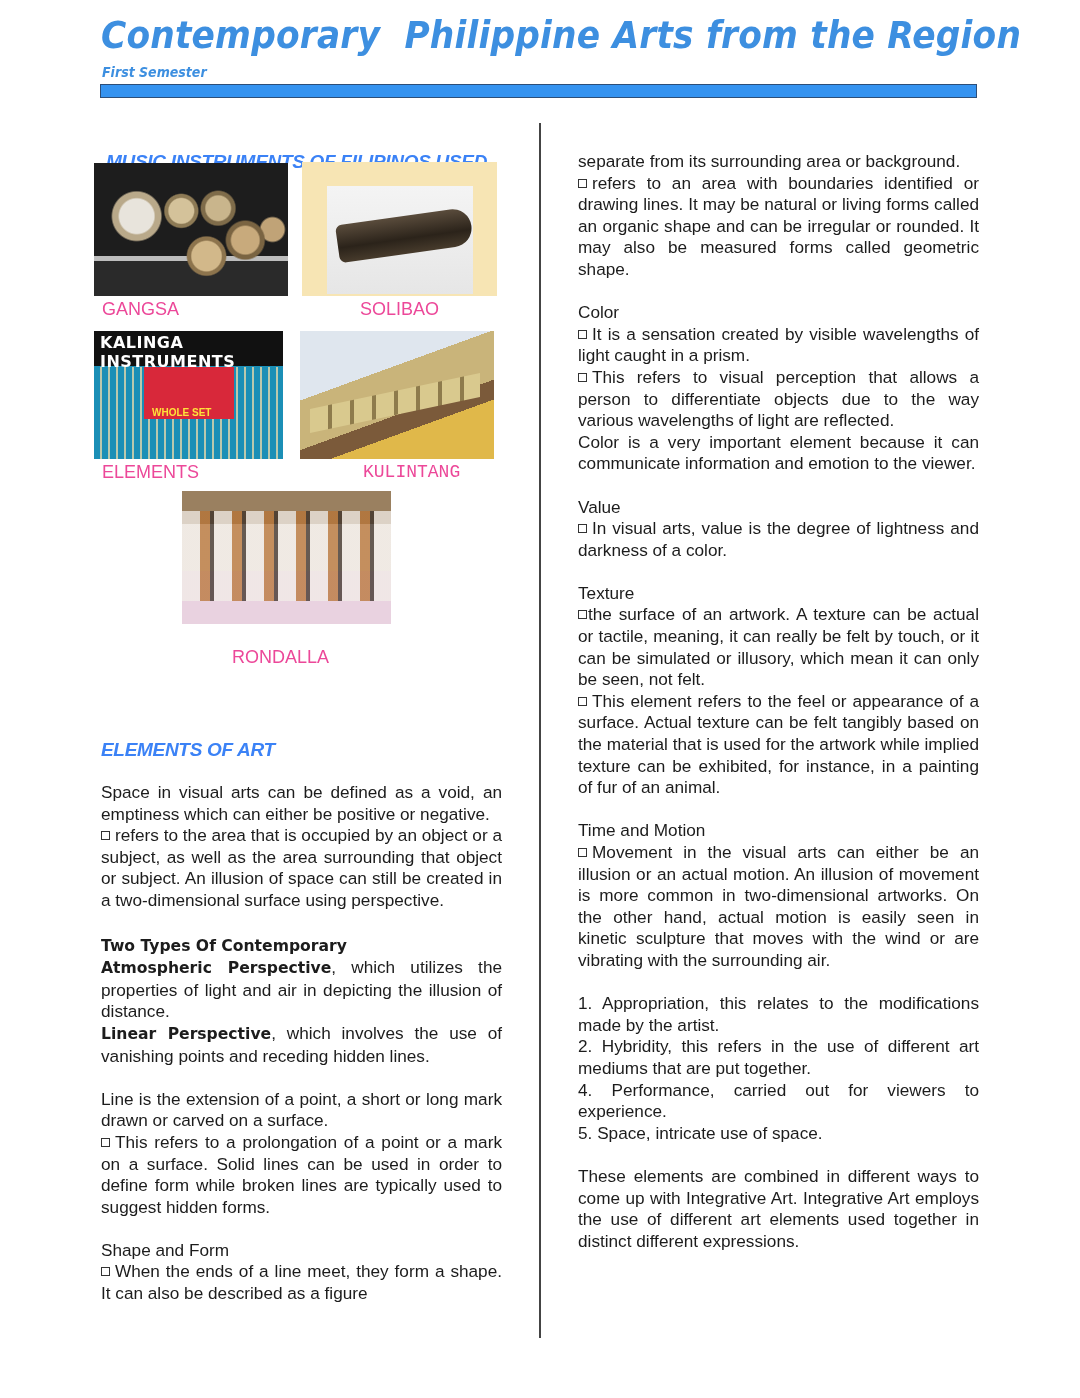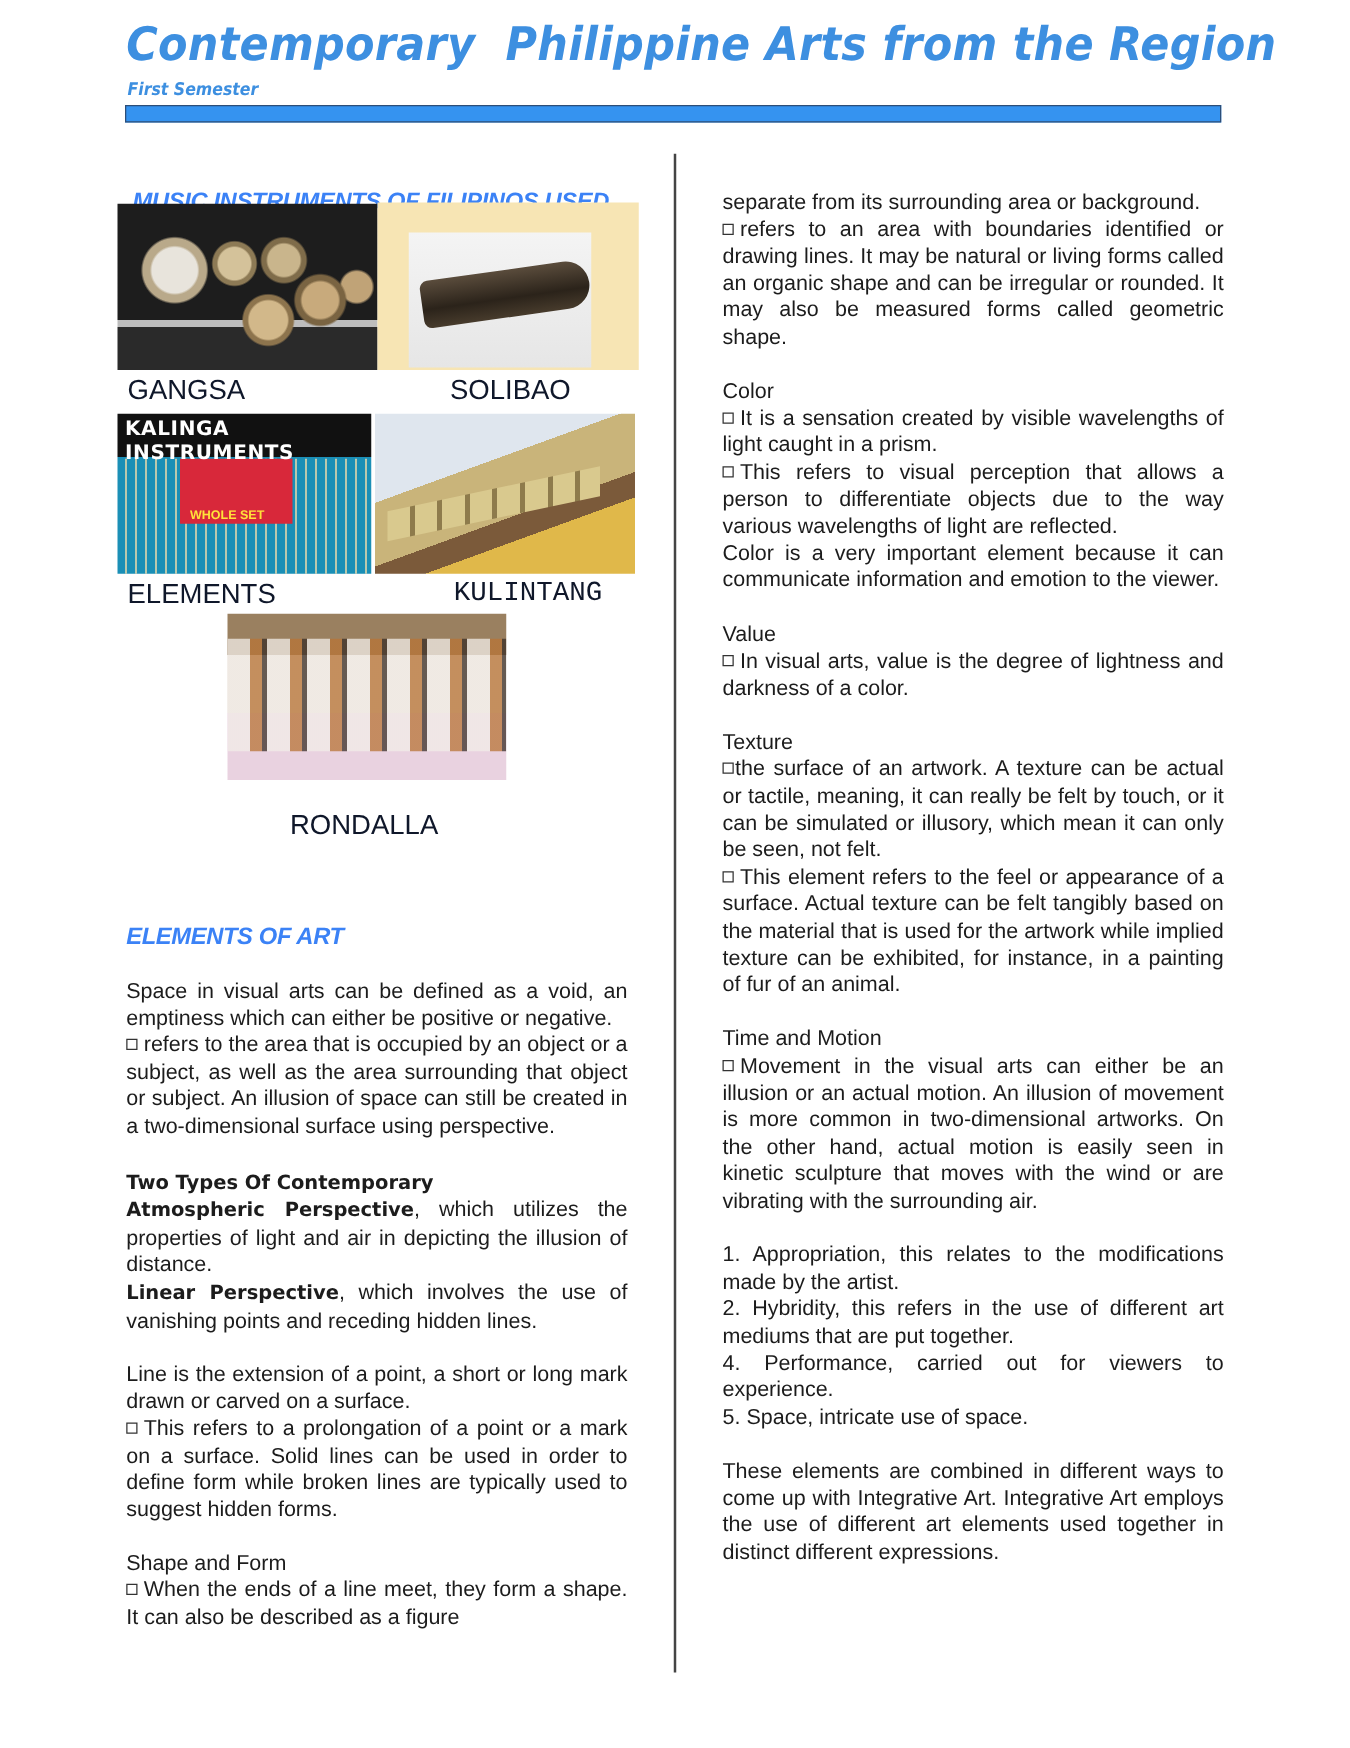"GANGSA" .cap { color: #0f172a -> #ec4899; font-size: 22px -> 18px }
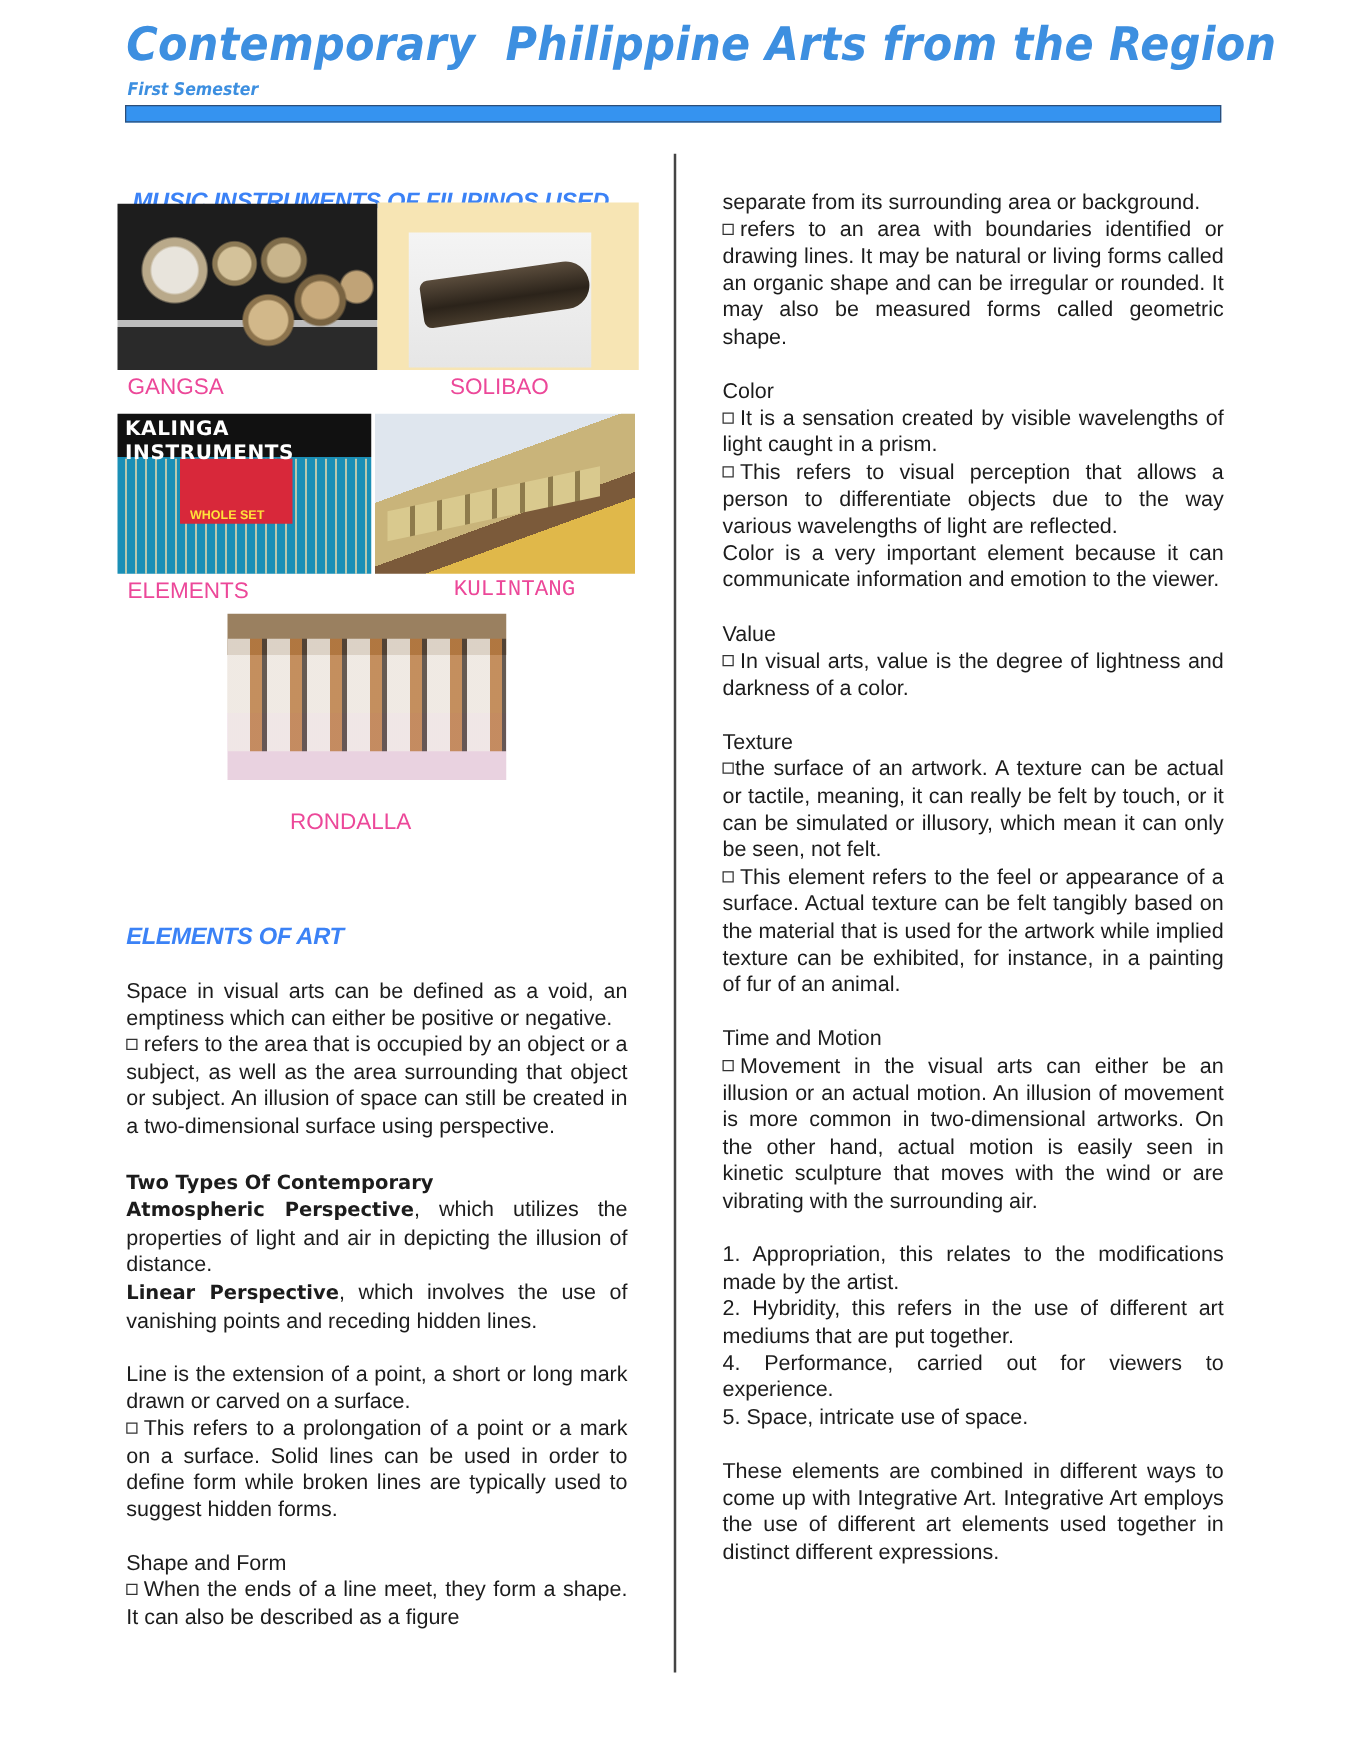"KALINGA INSTRUMENTS" .img { padding-left: 14px -> none }
